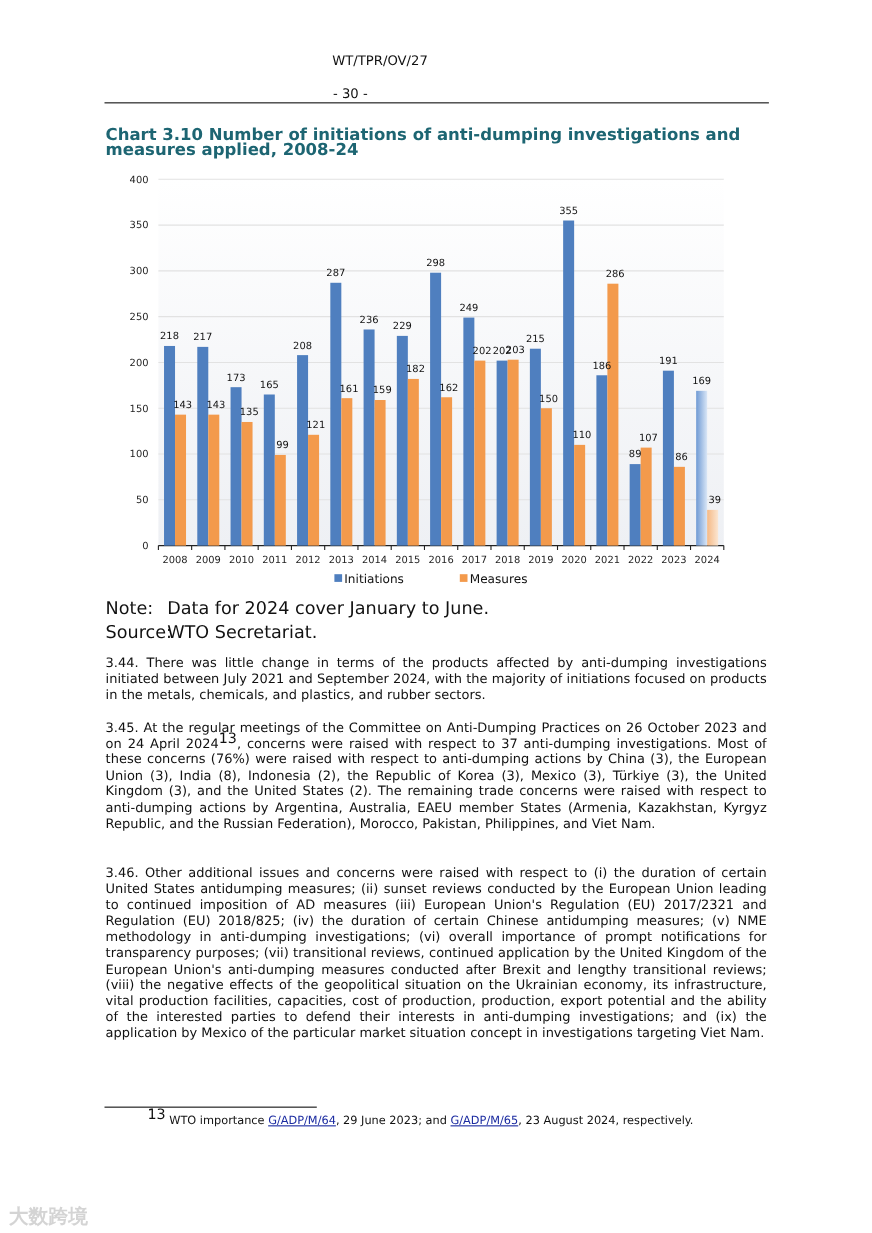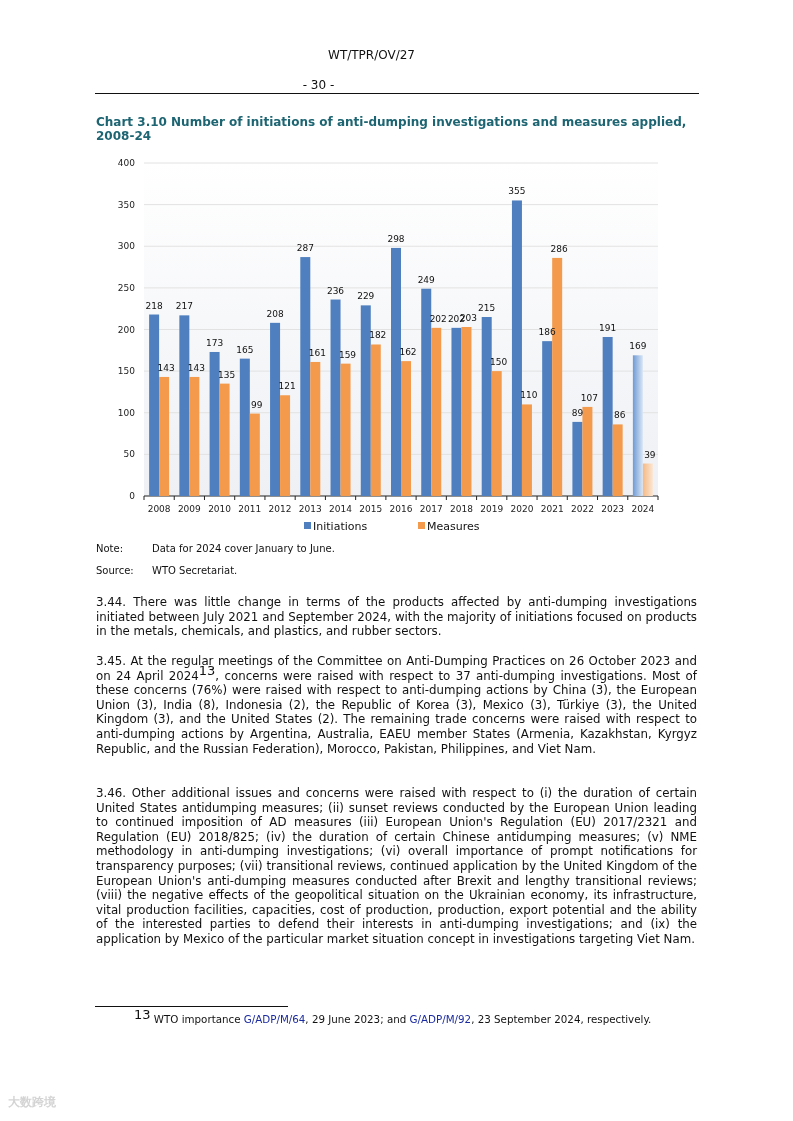"WT/TPR/OV/27" .hdr-doc { padding-left: 26px -> none }
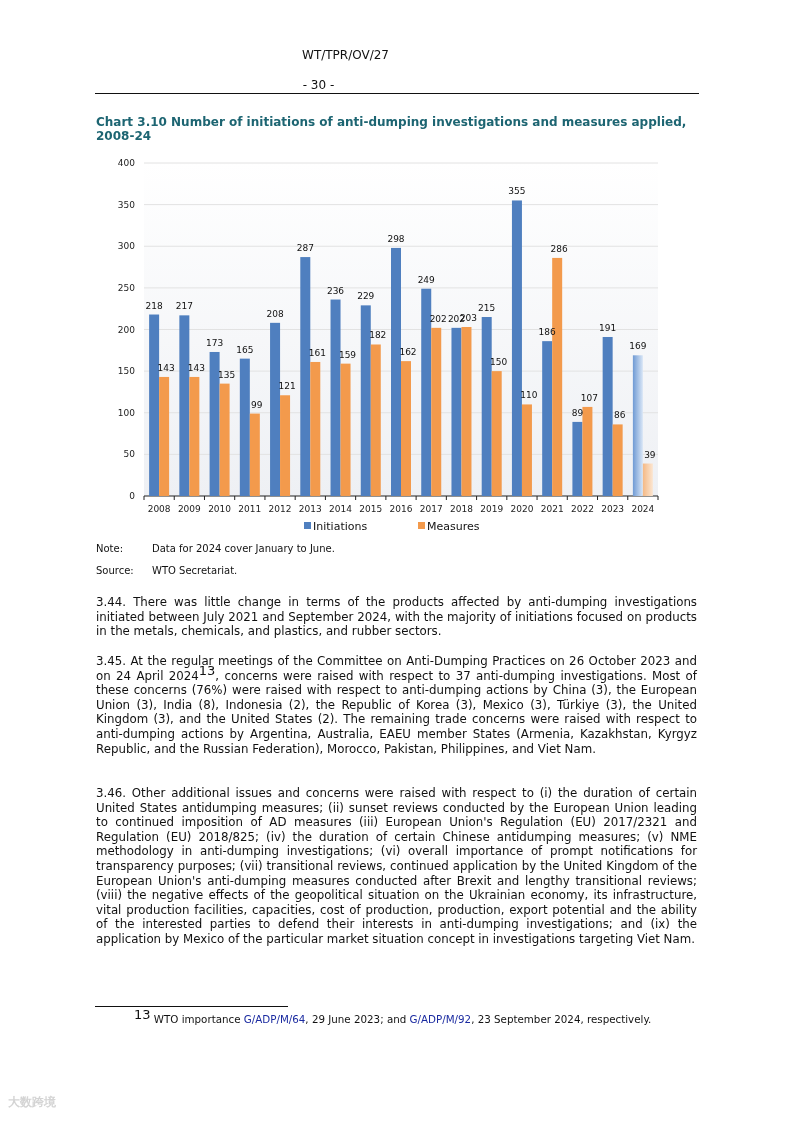"Chart 3.10 Number of initiations" .chart-title { font-size: 12px -> 15px }
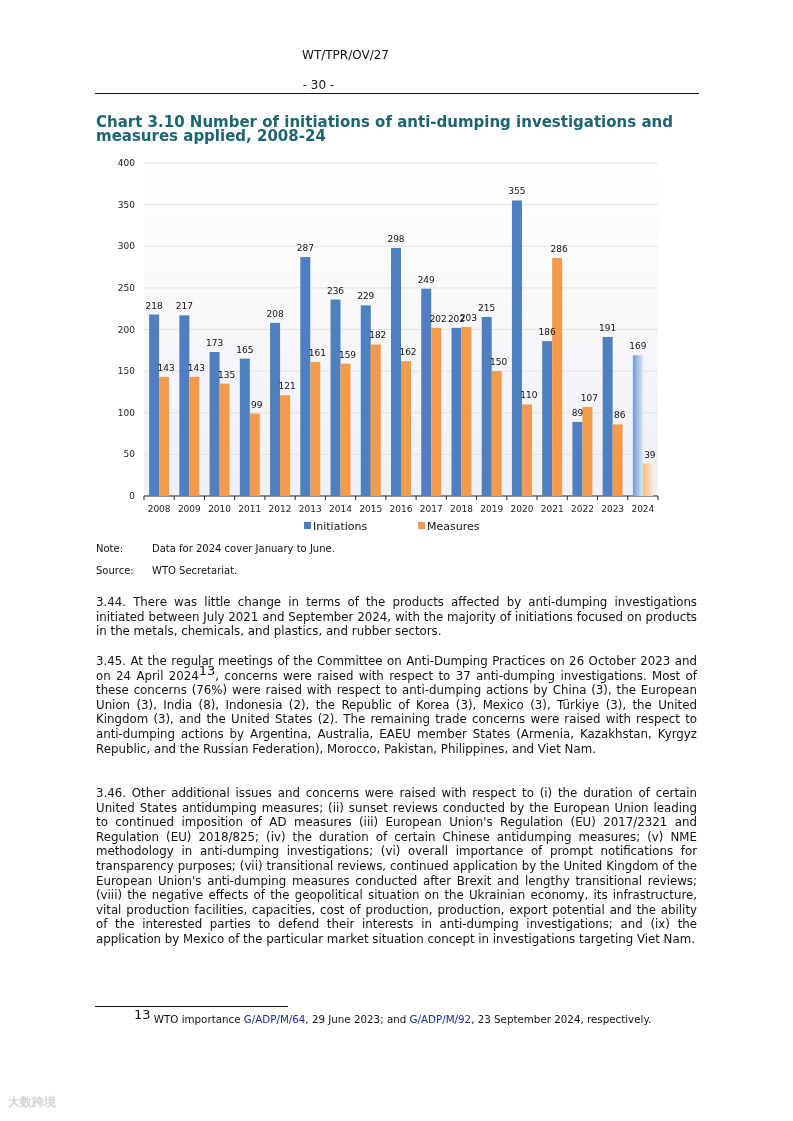"Note: Data for 2024 cover" .note { font-size: 10px -> 16px }
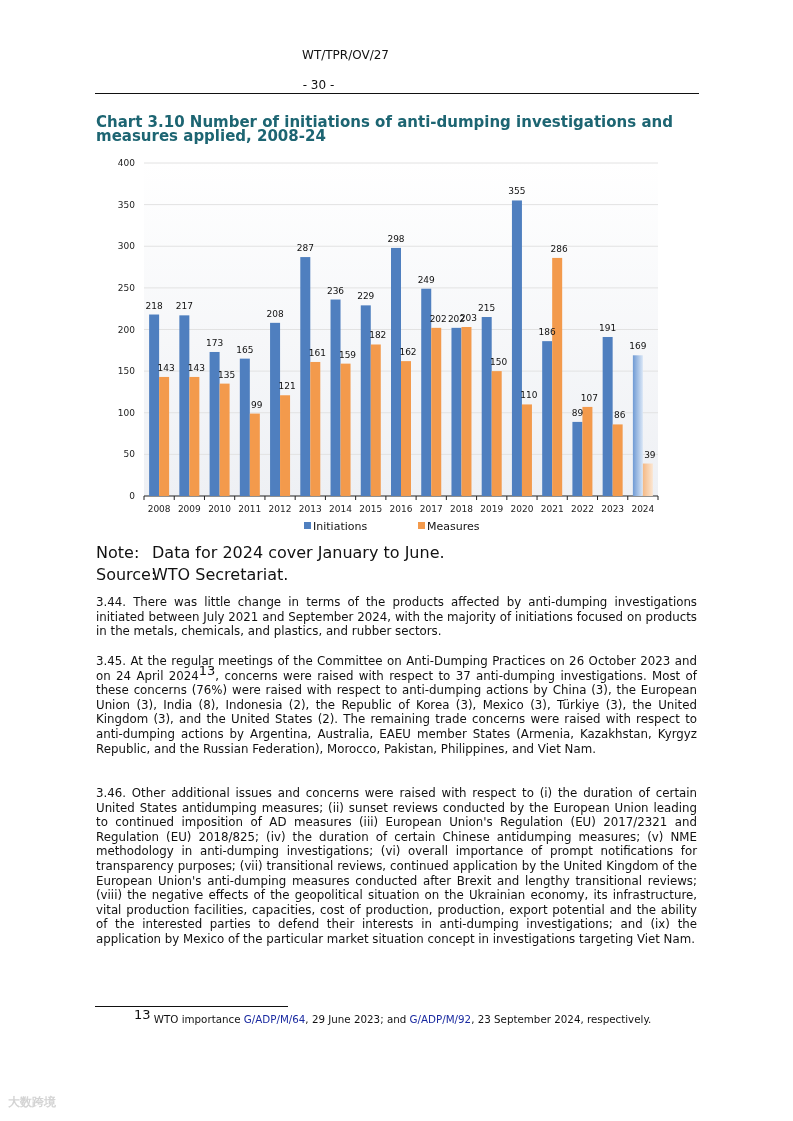"G/ADP/M/64" .fn a { text-decoration: none -> underline }
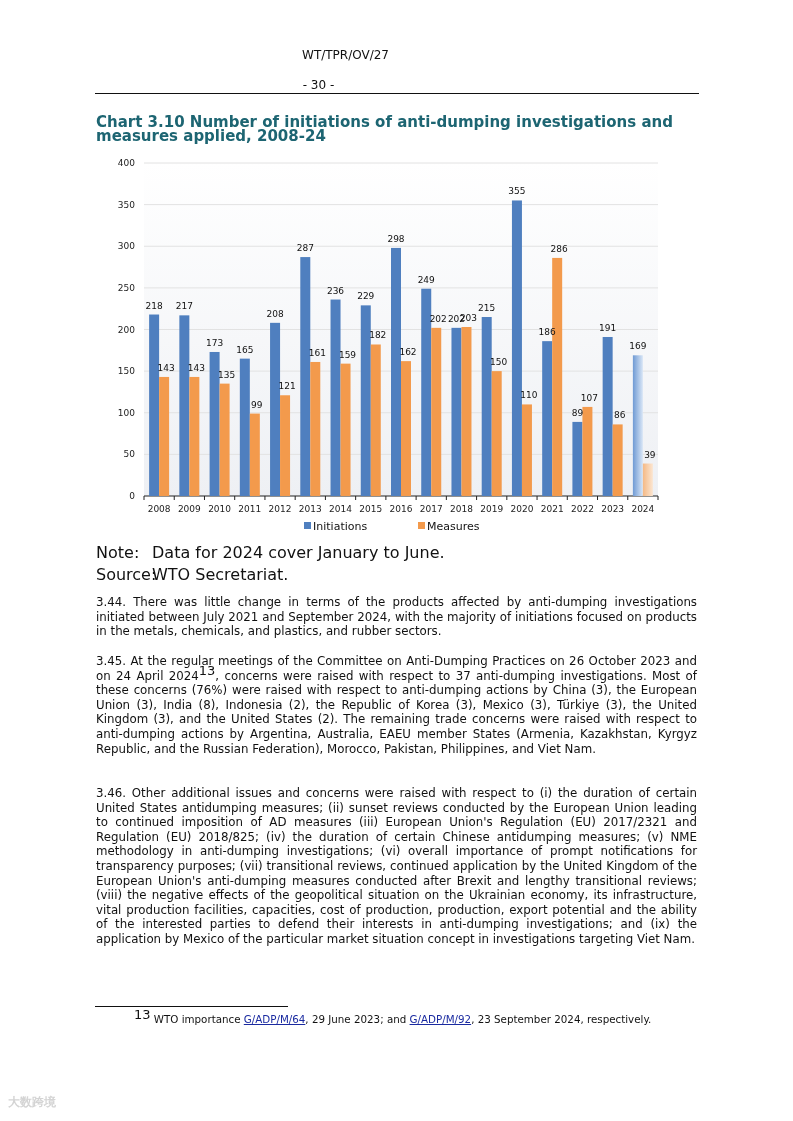"G/ADP/M/92" a { text: G/ADP/M/92 -> G/ADP/M/65 }
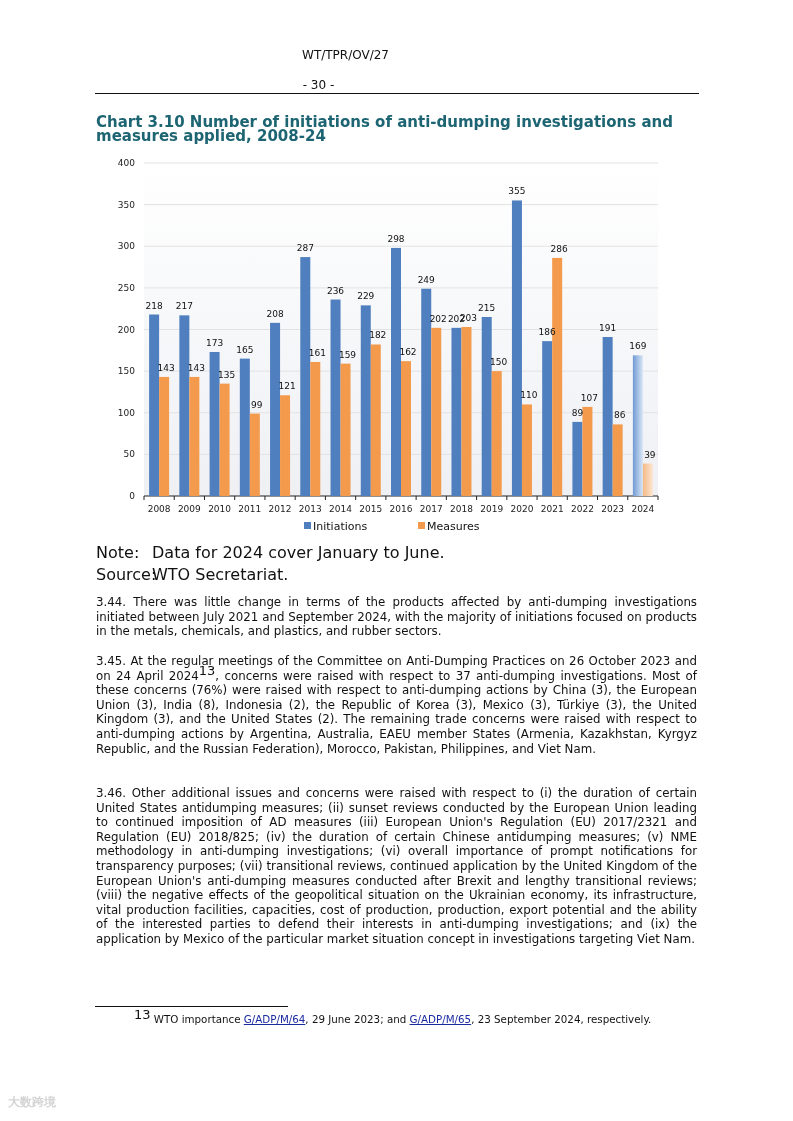", 23 September 2024, respectively." span { text: September -> August }
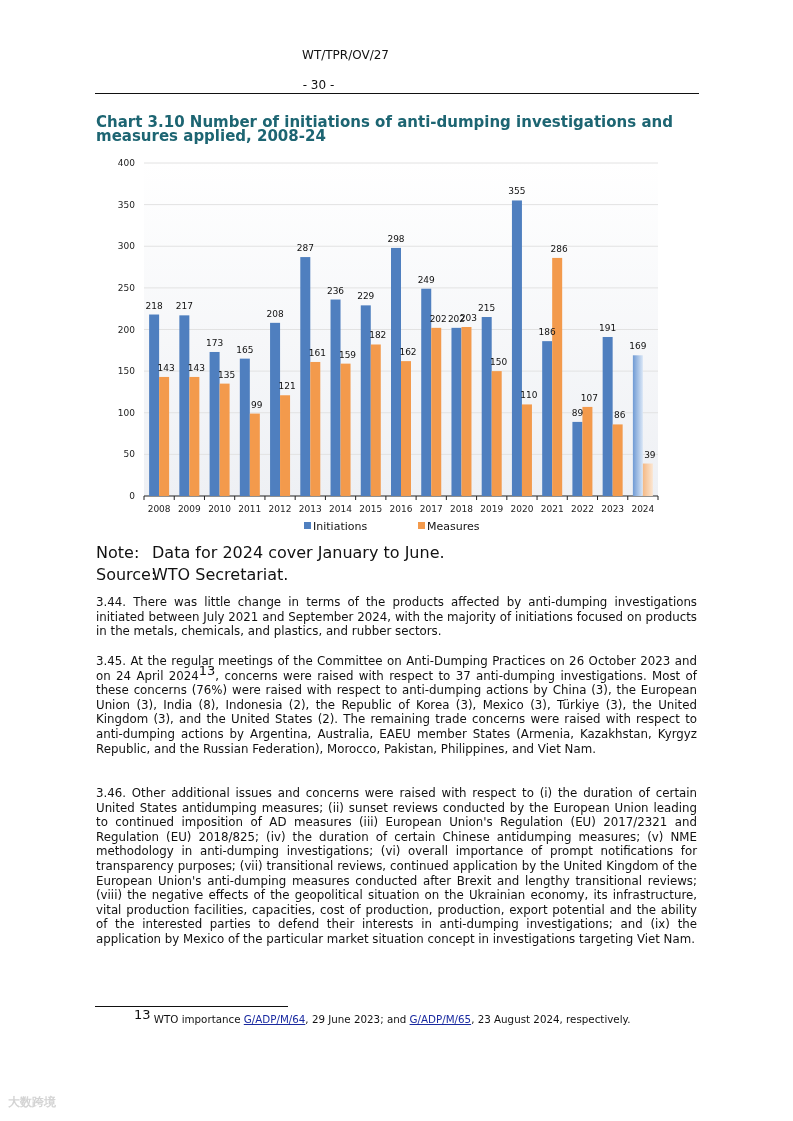"大数跨境" .wm { font-size: 12px -> 18px }
